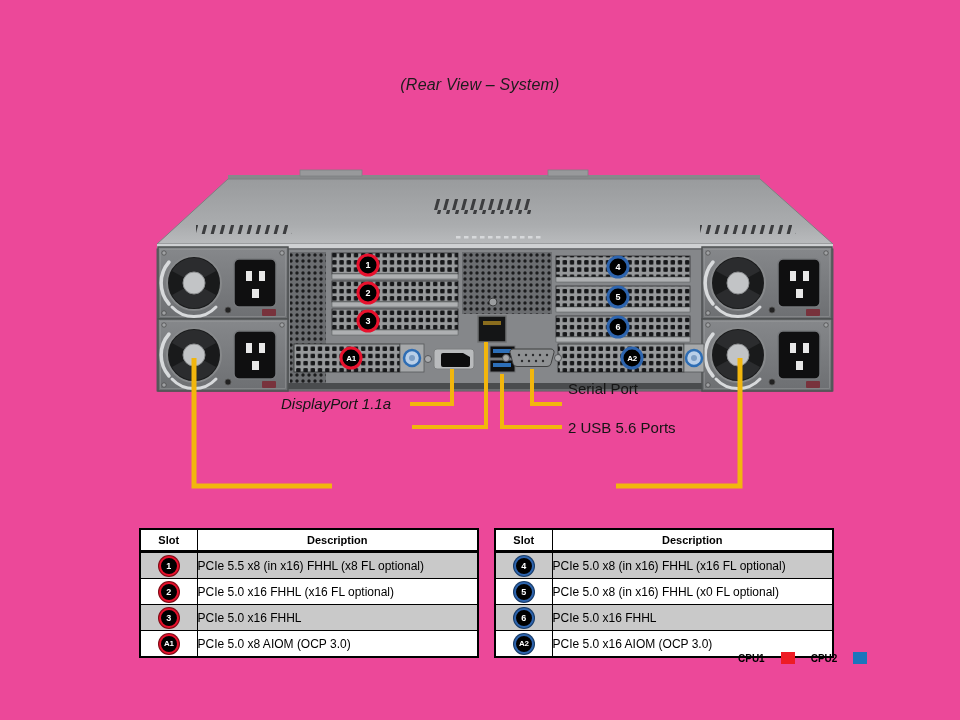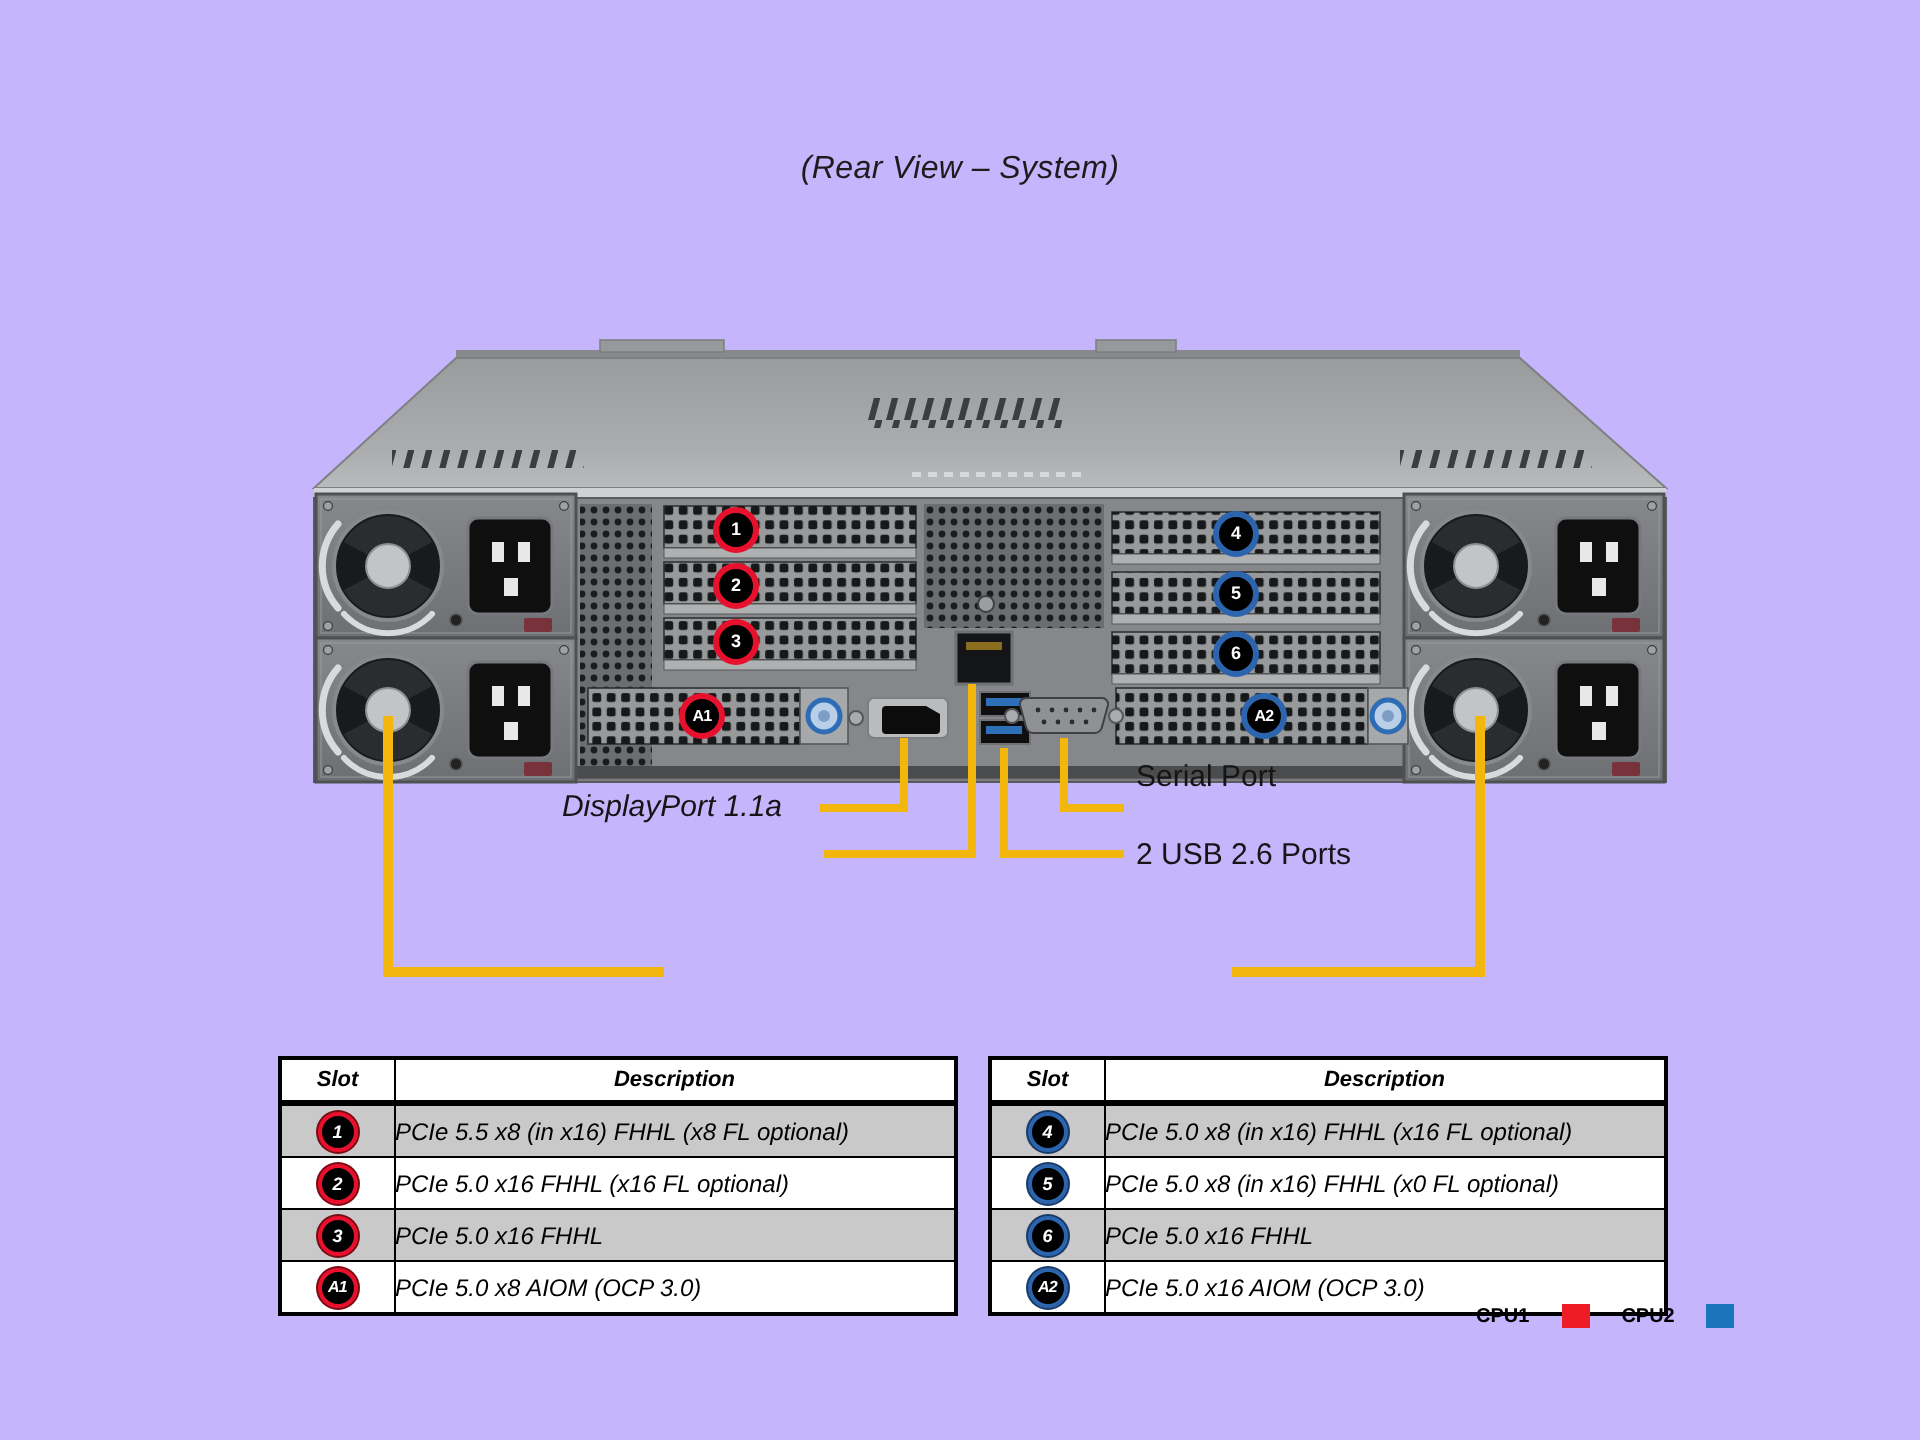"(Rear View – System)" .page { background: #c4b5fd -> #ec4899 }
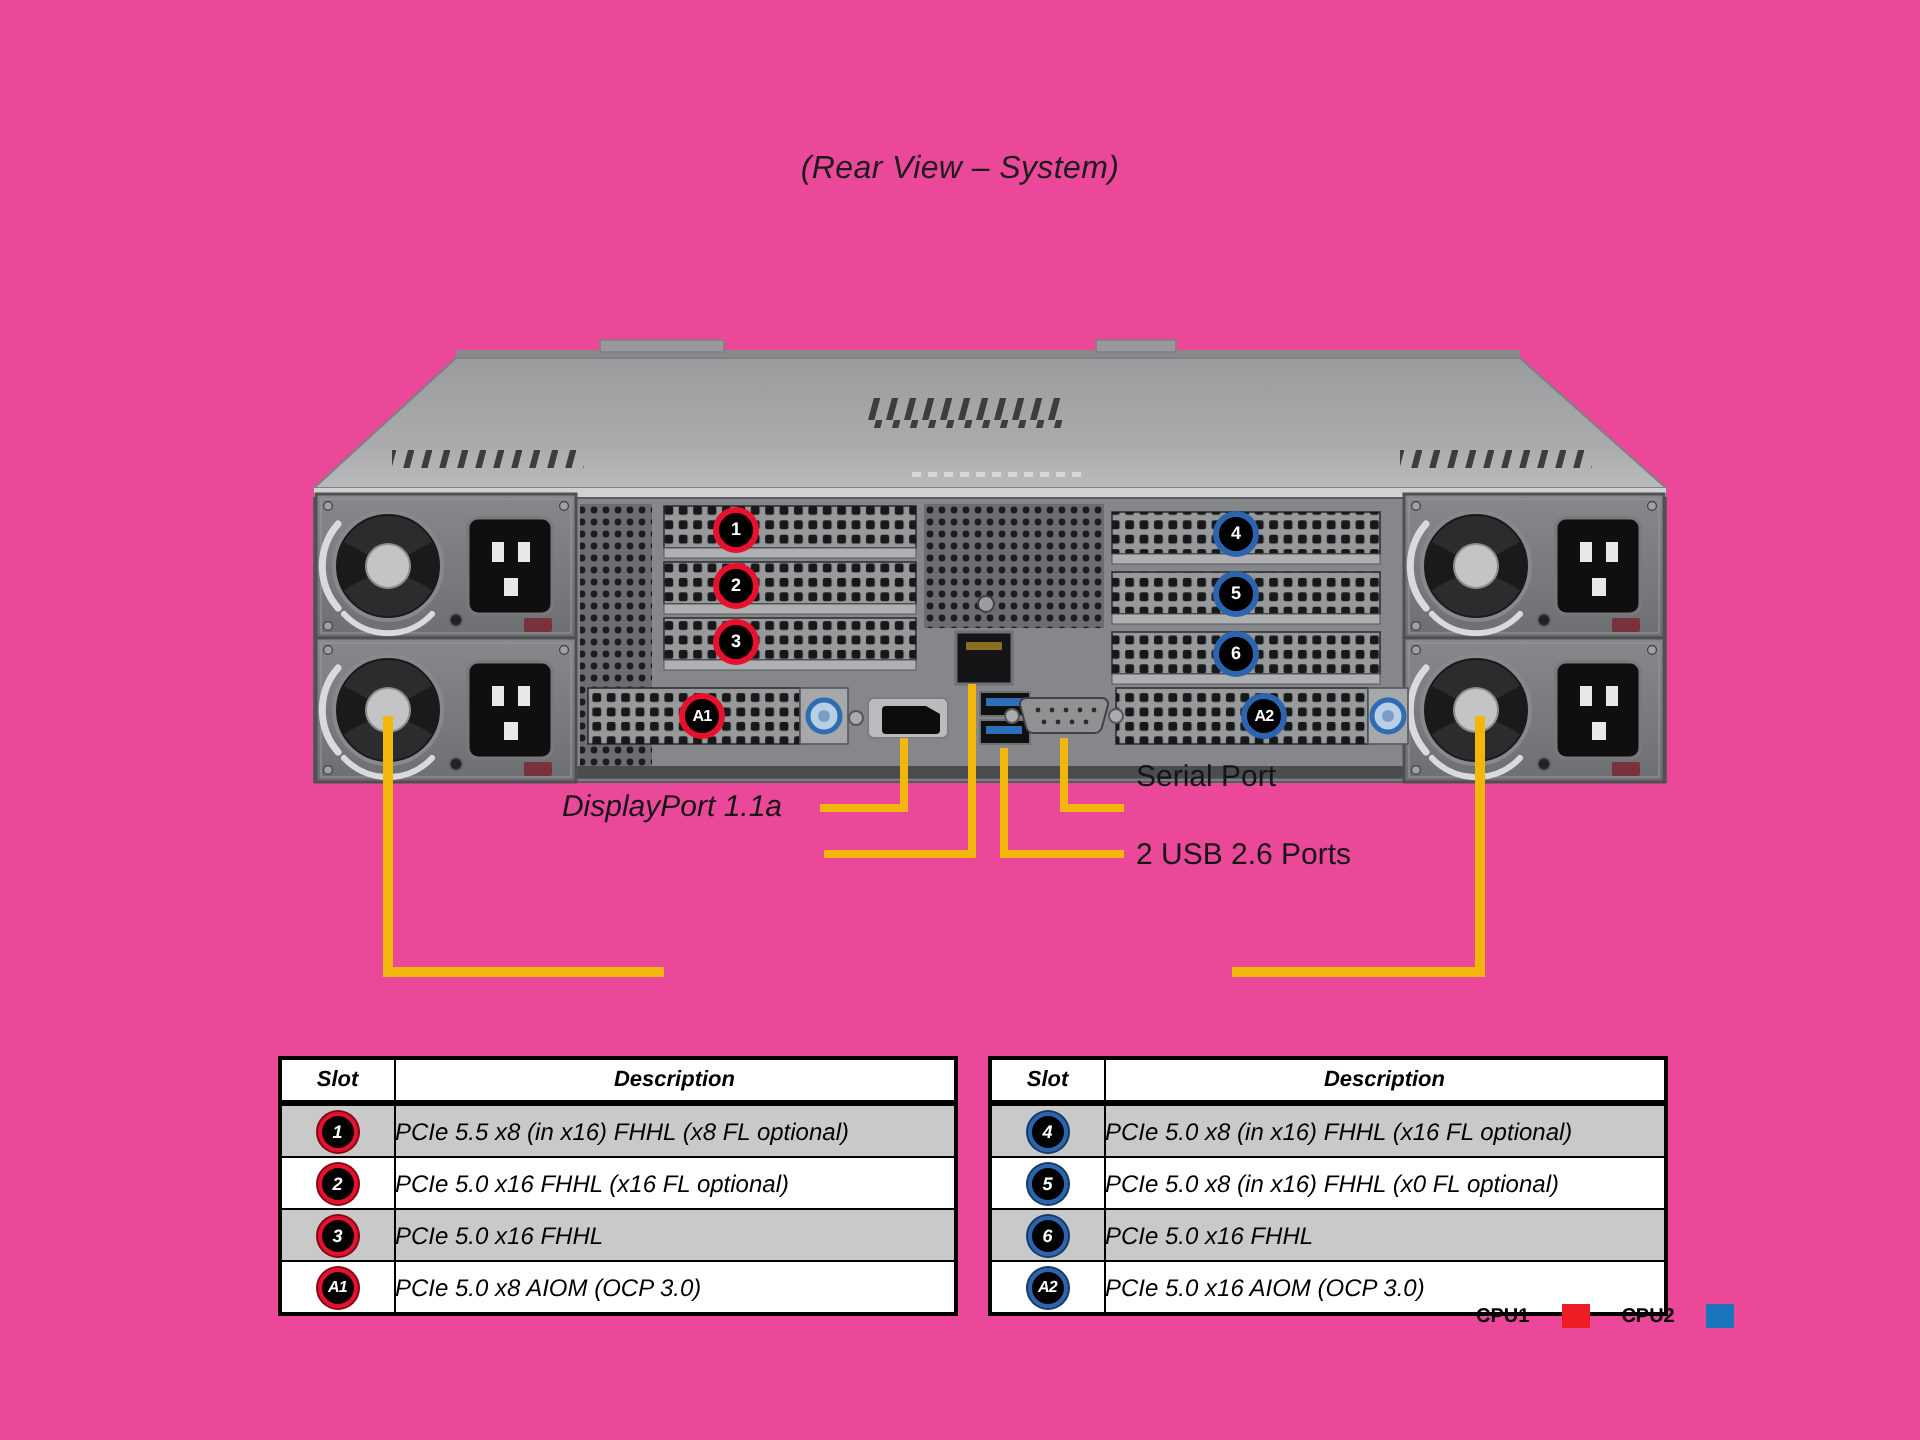"2 USB 2.6 Ports" div.callout { text: 2.6 -> 5.6 }
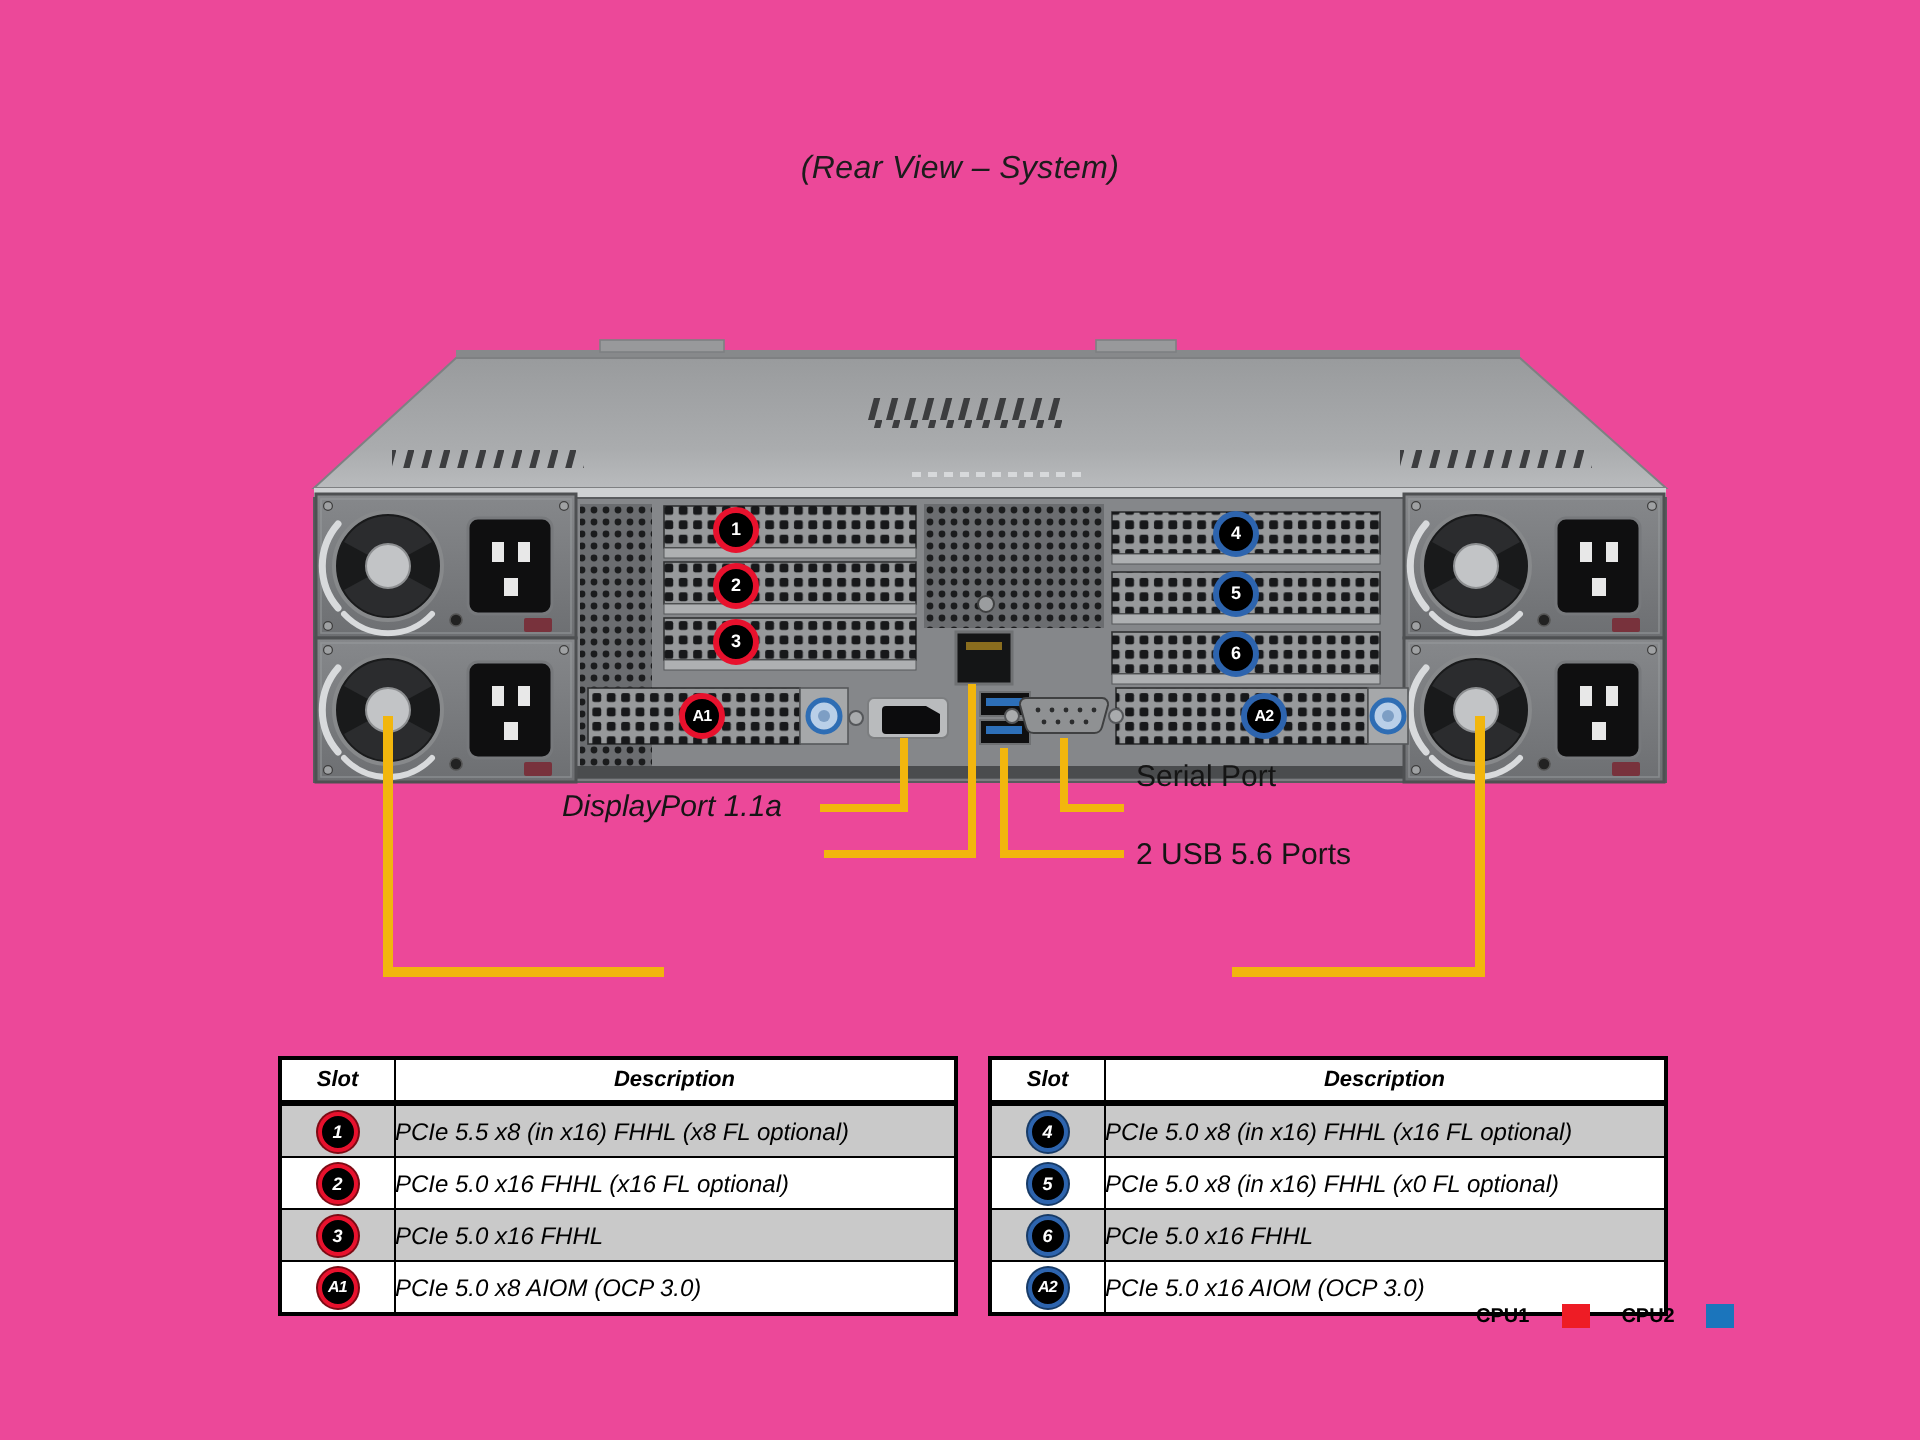"Slot" table.slot-table { font-style: italic -> none }
